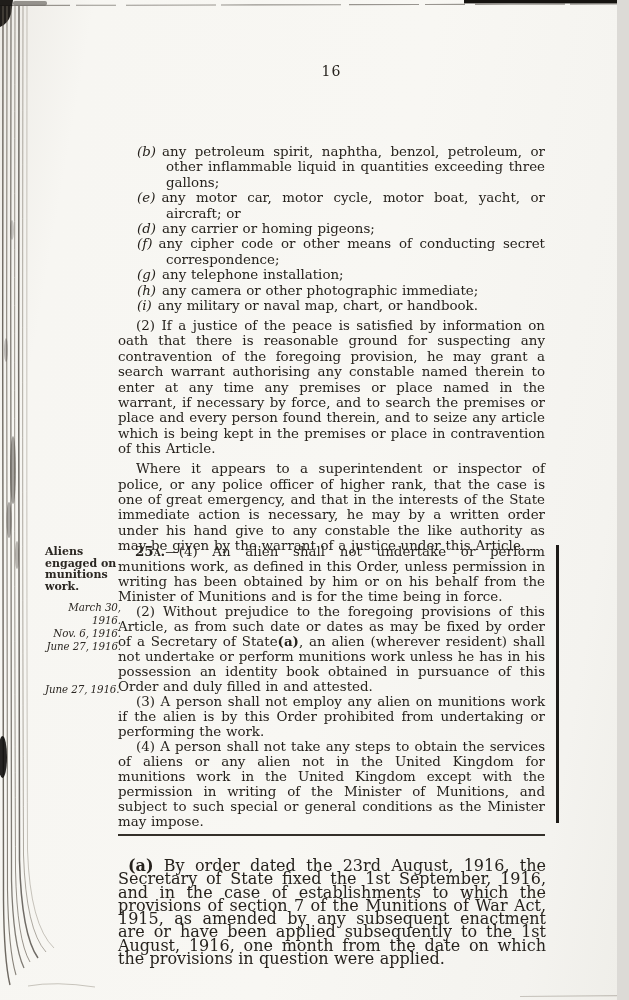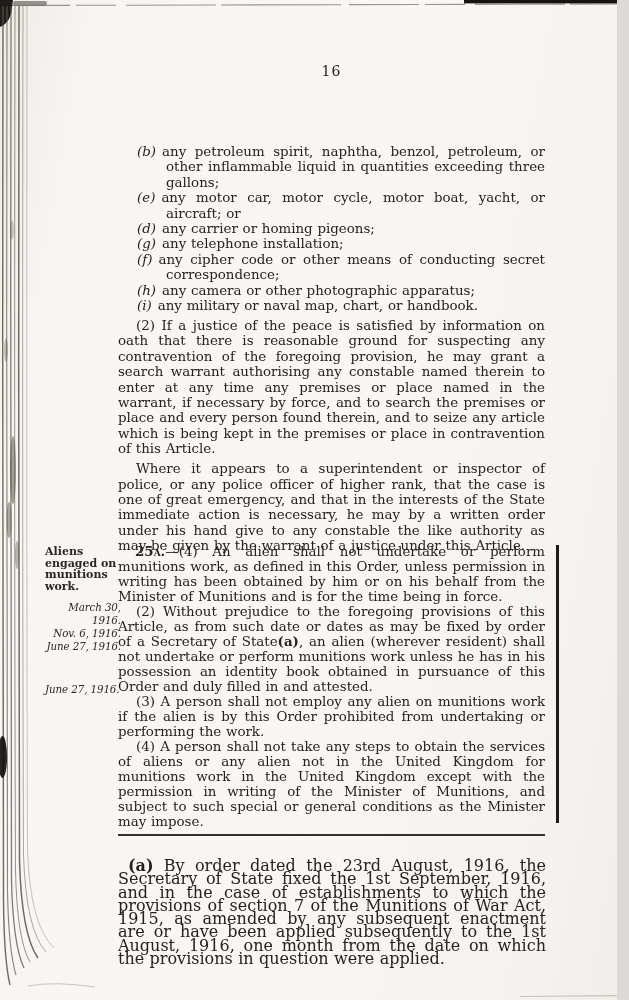"(g) any telephone installation;" div.li { order: before "(f) any cipher code or" -> after "(f) any cipher code or" }
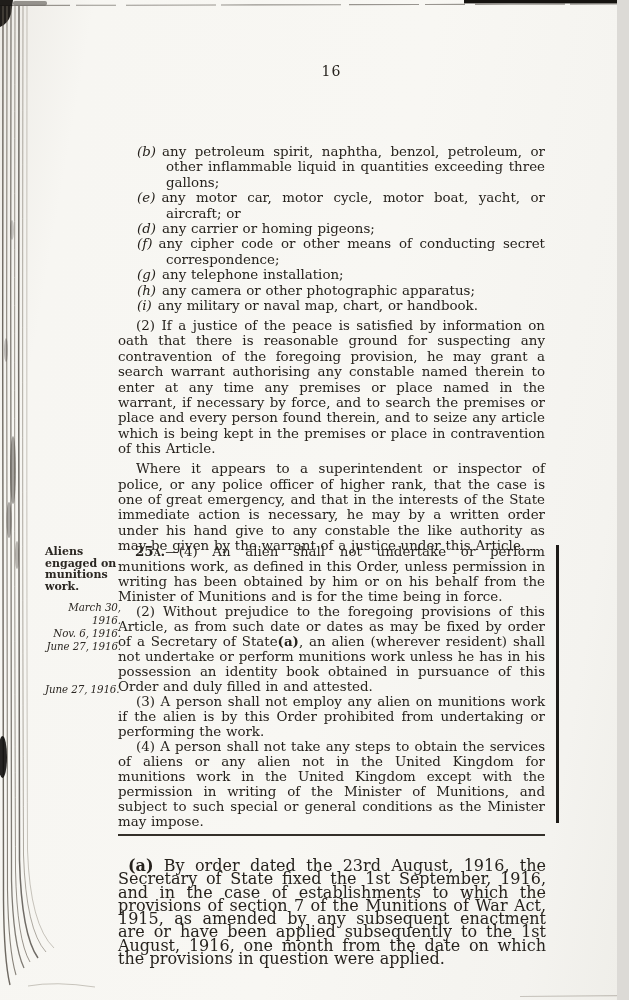"any camera or other photographic" span { text: apparatus -> immediate }
